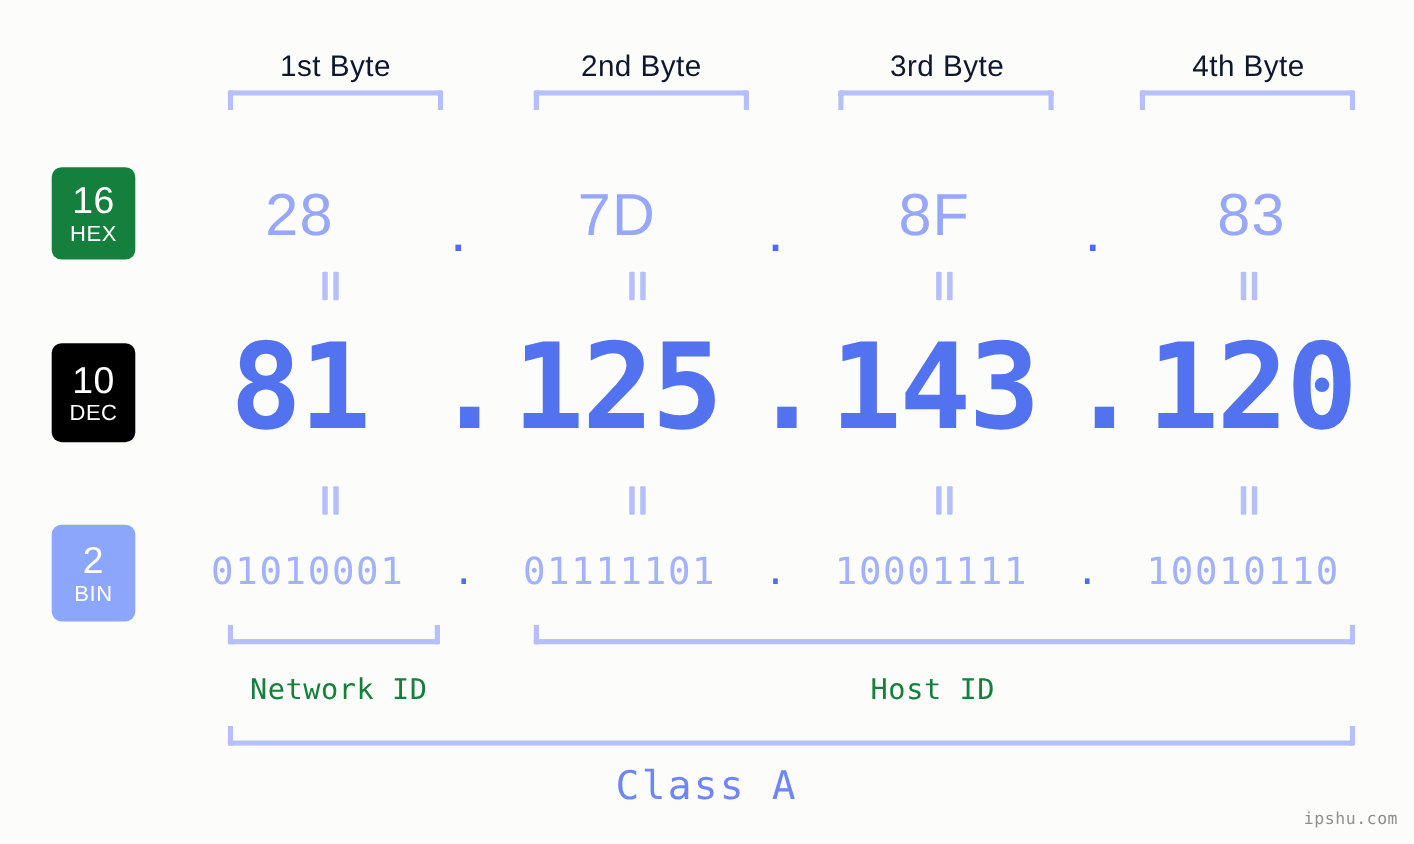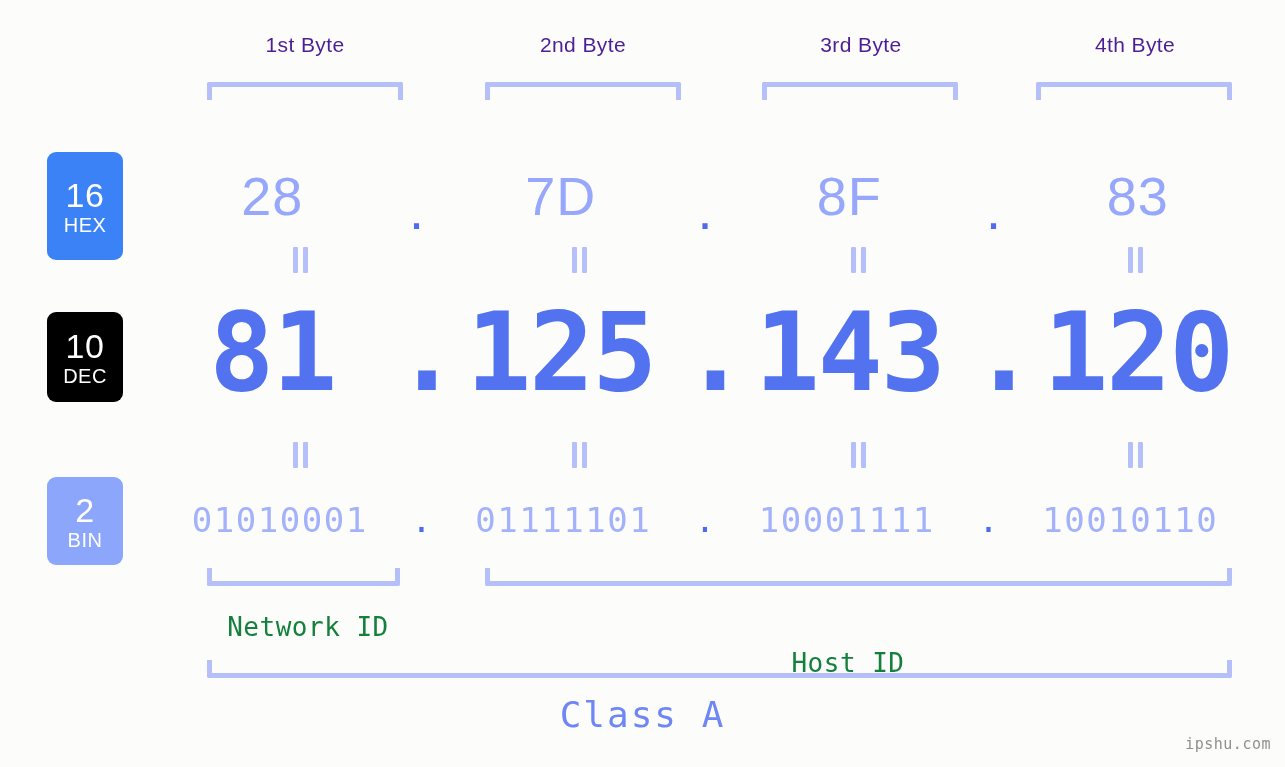"1st Byte" .byte-label { color: #4c1d95 -> #0f172a; font-size: 21px -> 27px; top: 33px -> 45px }
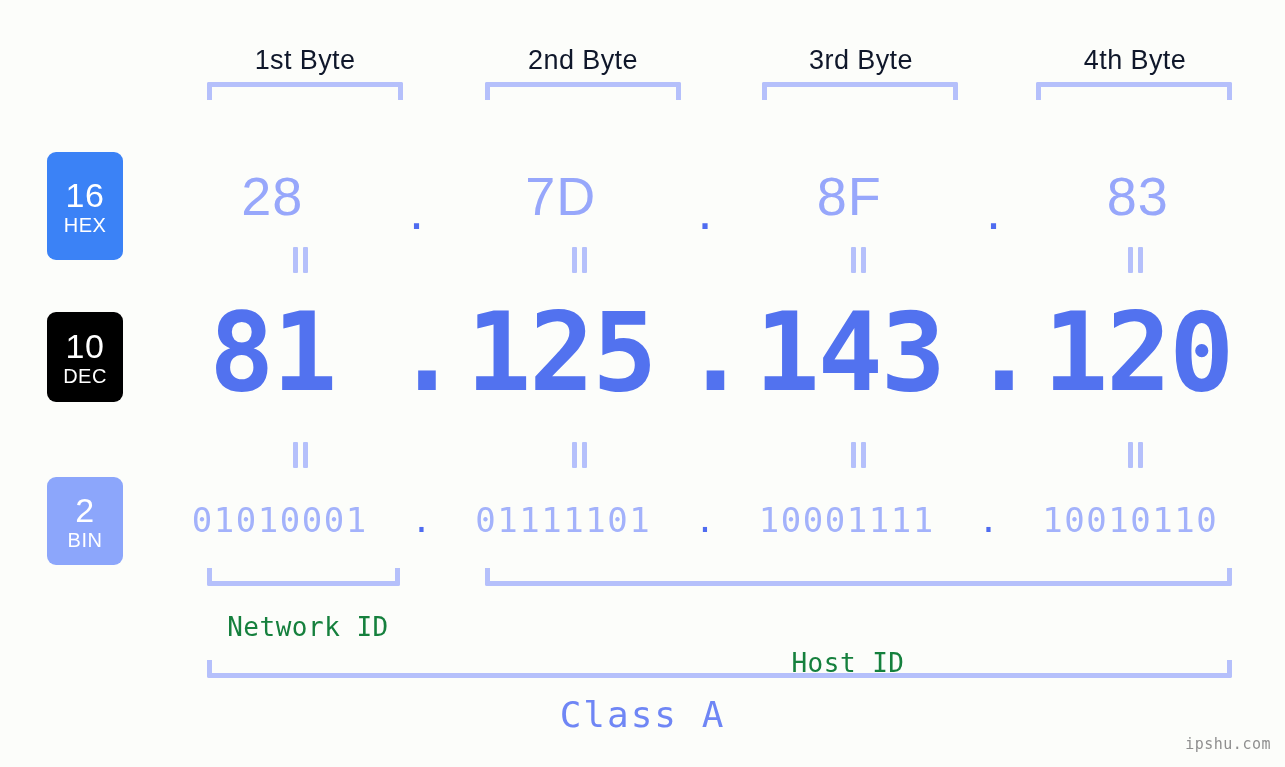"16" #badge-hex { background: #3b82f6 -> #15803d; height: 108px -> 84px }
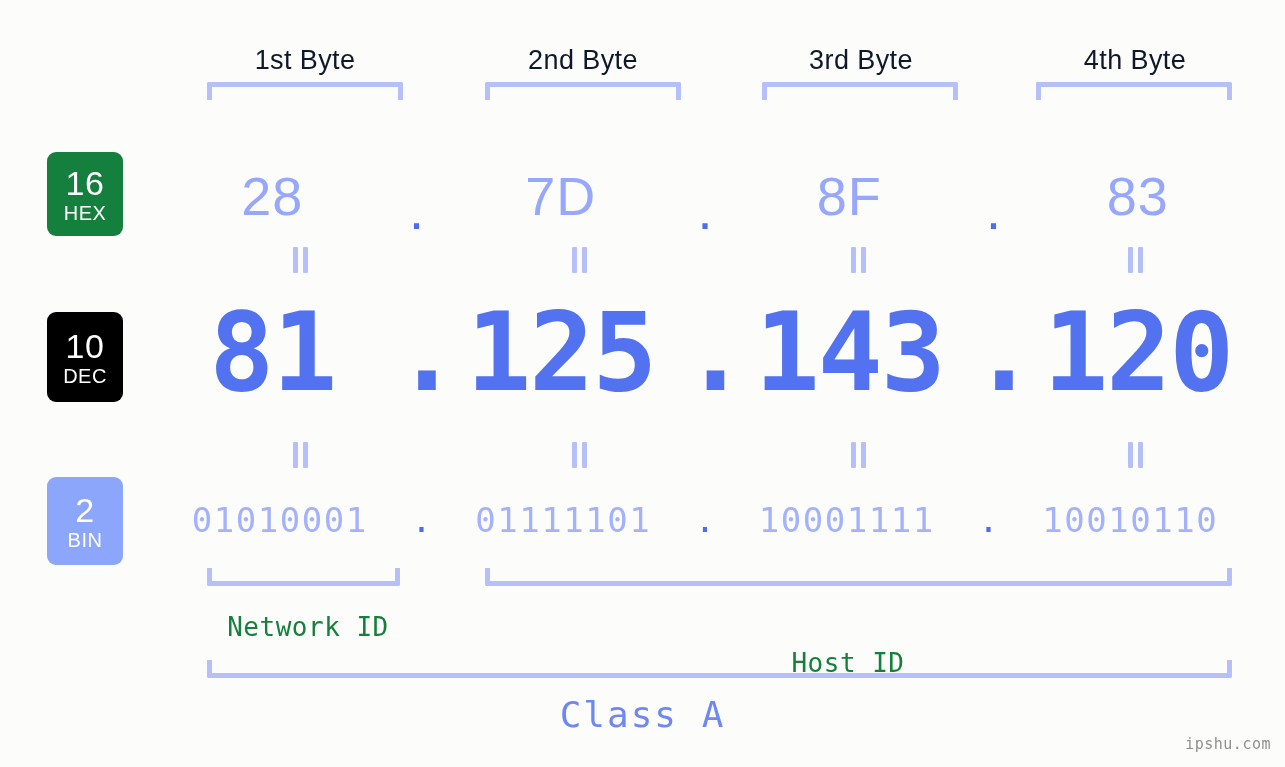"Host ID" div.id-label { top: 648px -> 612px }
